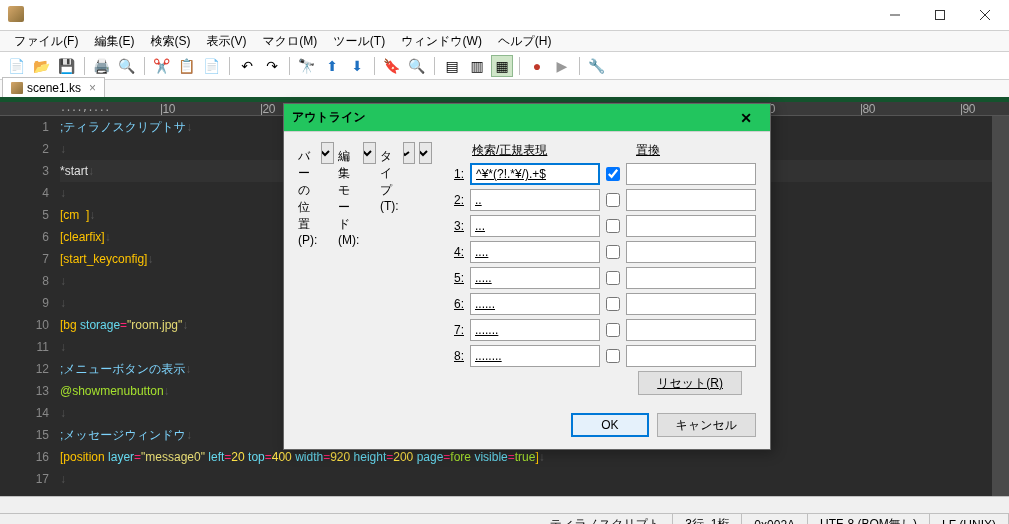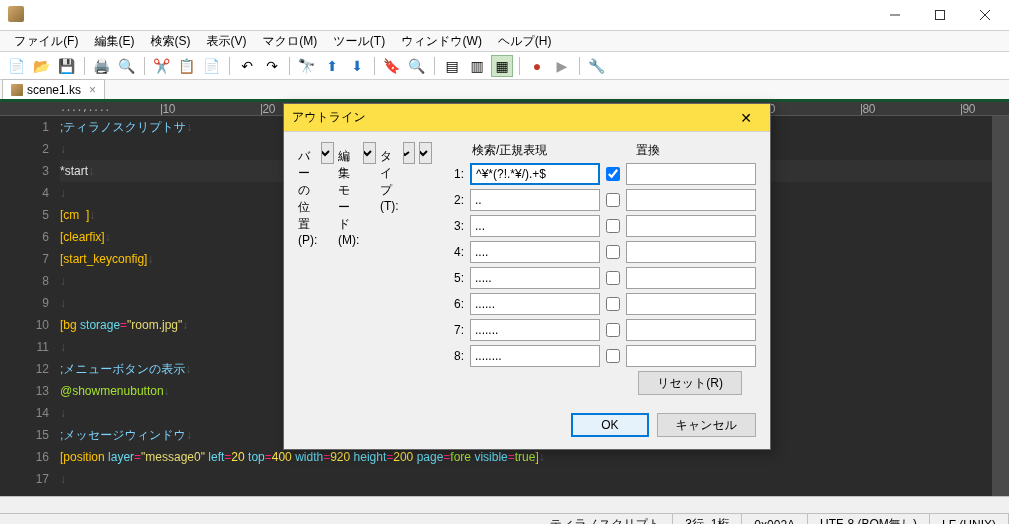"scene1.ks" .tabbar { border-bottom: 3px solid #14532d -> 5px solid #14532d }
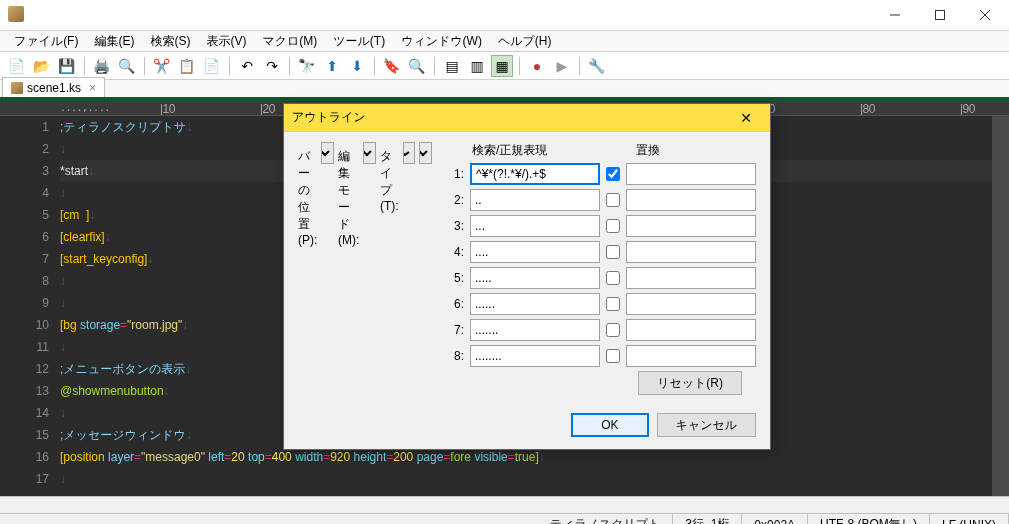"アウトライン" .dialog .dtitle { background: #fde047 -> #22c55e; font-weight: none -> bold }
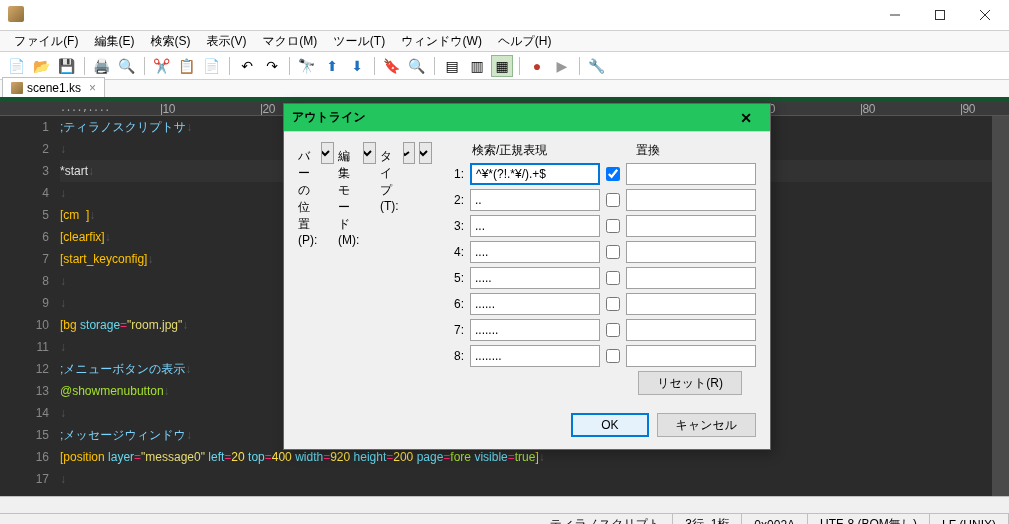"検索/正規表現" .dialog .dcol-mid { text-decoration: none -> underline }
